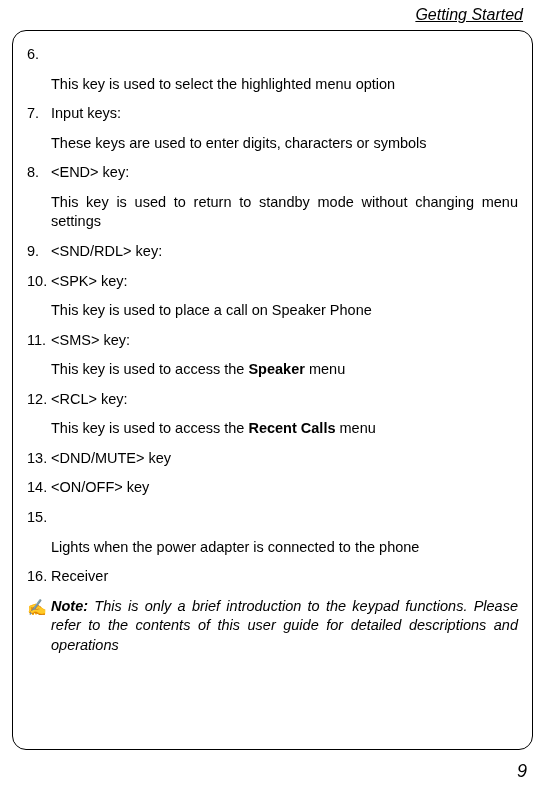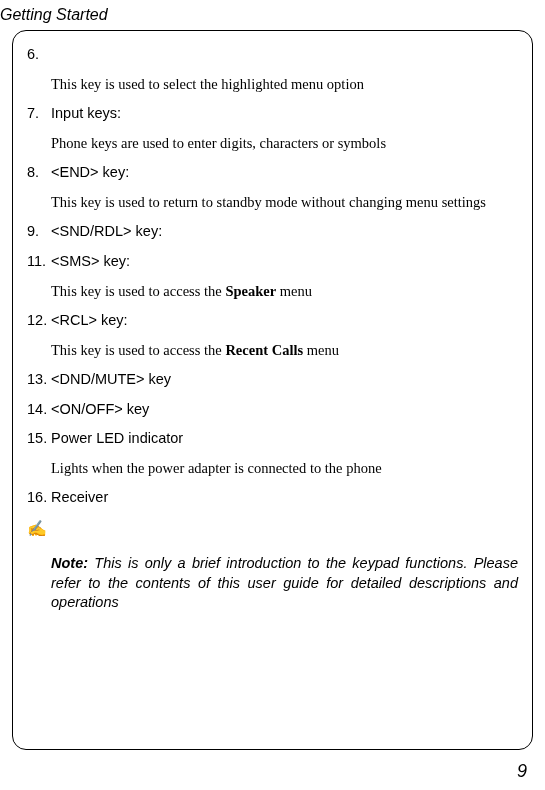"Getting Started" .header { text-align: left -> right; text-decoration: none -> underline }
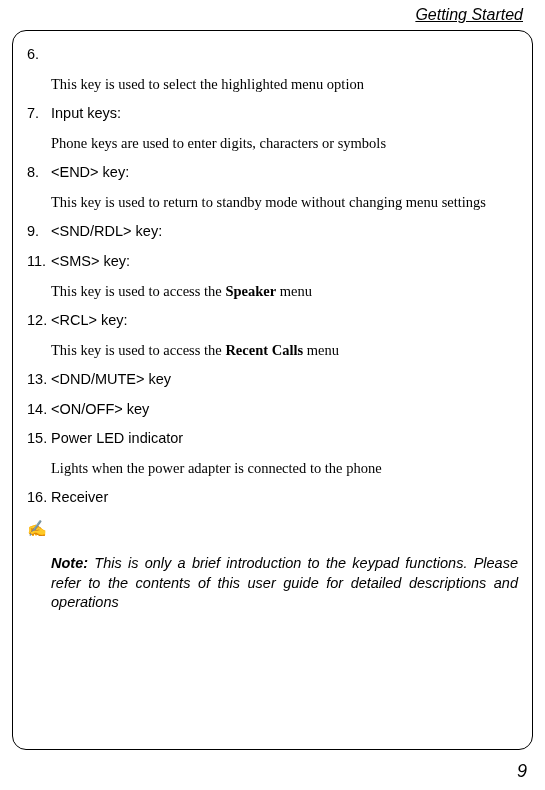"This key is used to" .desc-row { font-family: Liberation Serif, serif -> none }
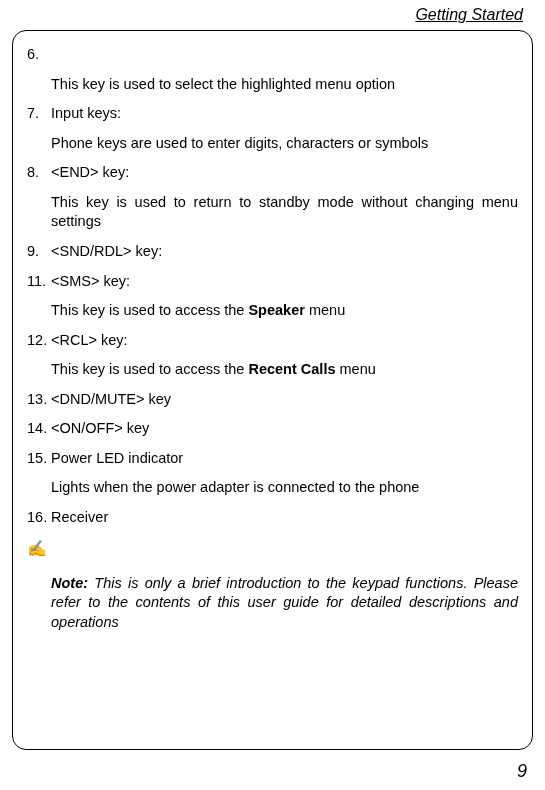"Phone keys are used to" div.desc-row { text: Phone -> These }
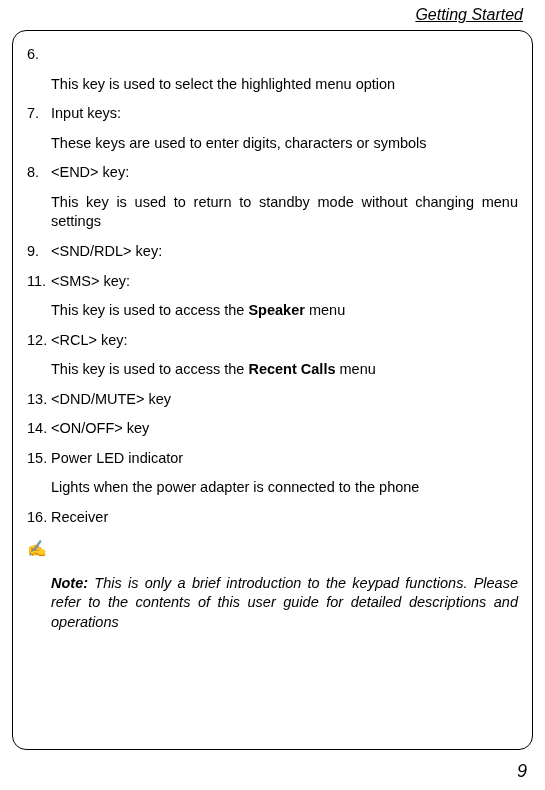"10." div.list-row { html: none -> <div> <div>10.</div> <div>&lt;SPK&gt; key:</div> </div> }
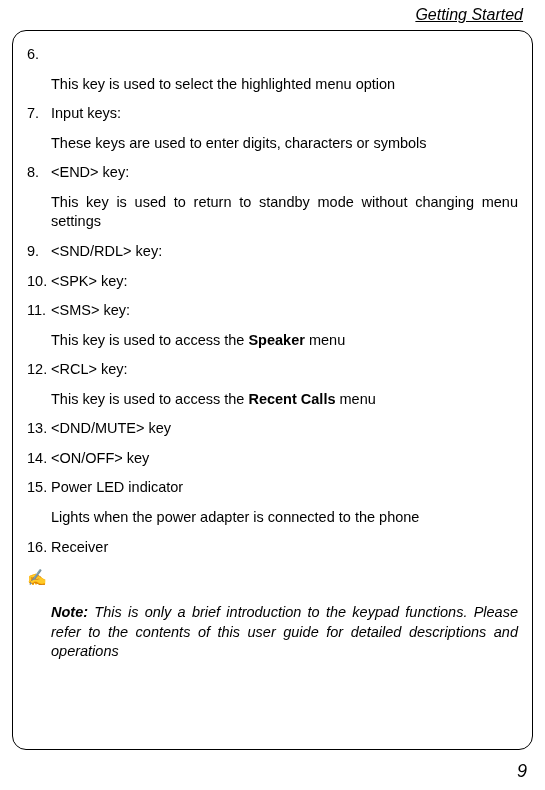"This key is used to place" div.desc-row { html: none -> <div>This key is used to place a call on Speaker Phone</div> }
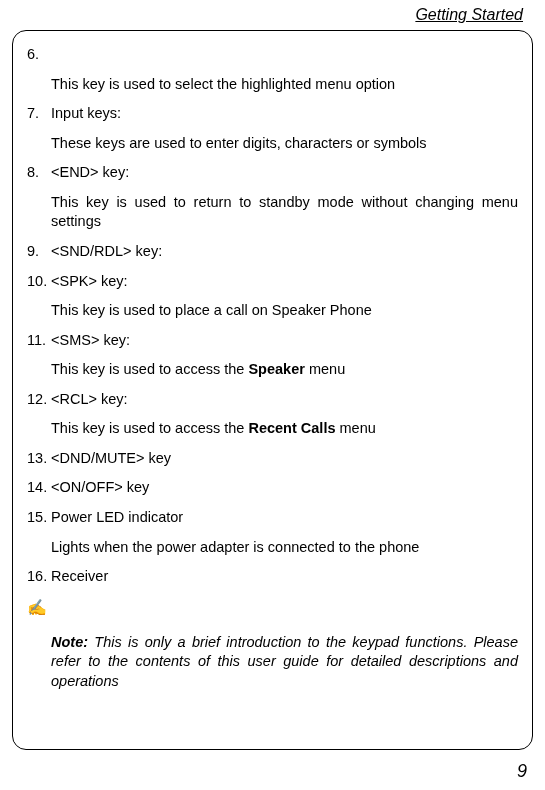"Power LED indicator" div { html: <div>Power LED indicator</div> -> none }
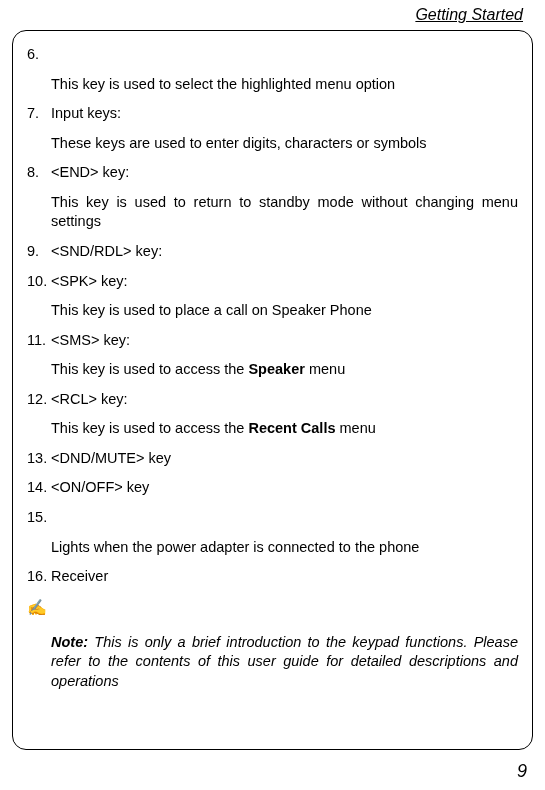"Note: This is only a" .note-text { margin-top: 36px -> none }
